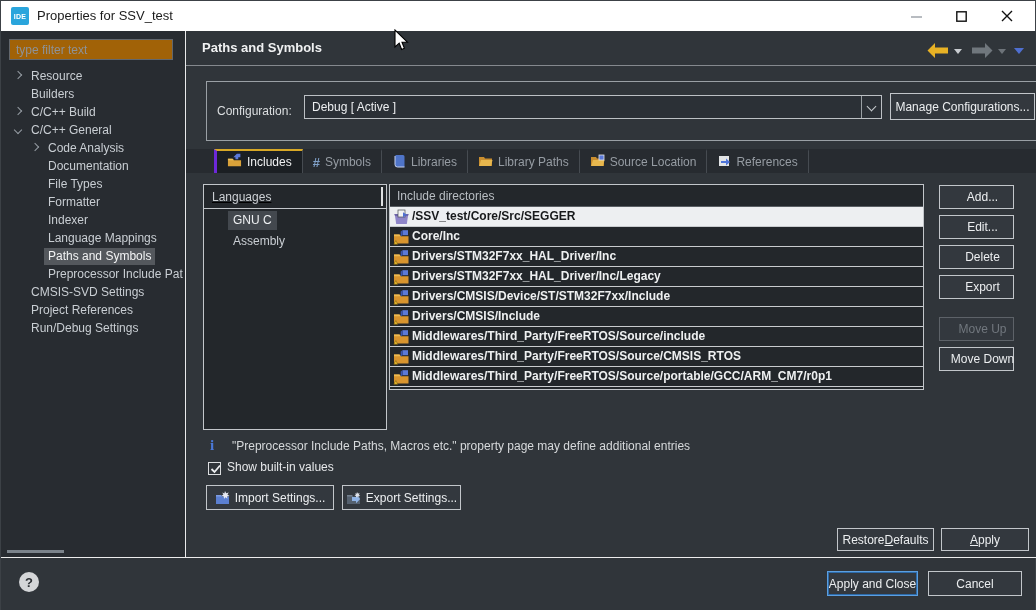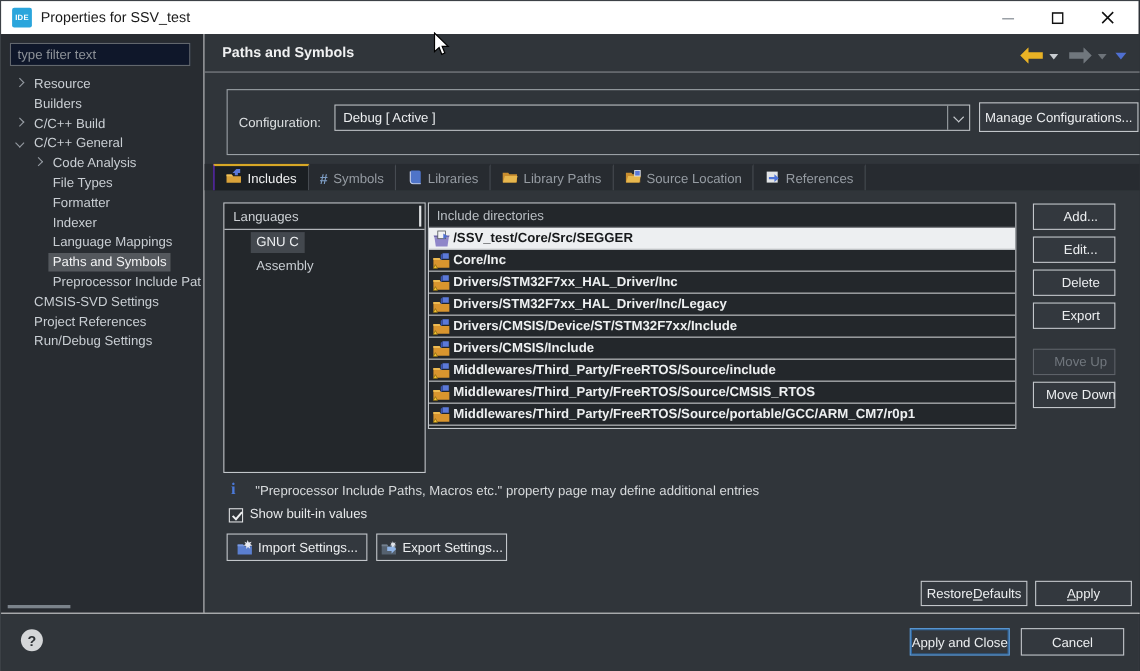"type filter text" .filter-input { background: #0f172a -> #a16207 }
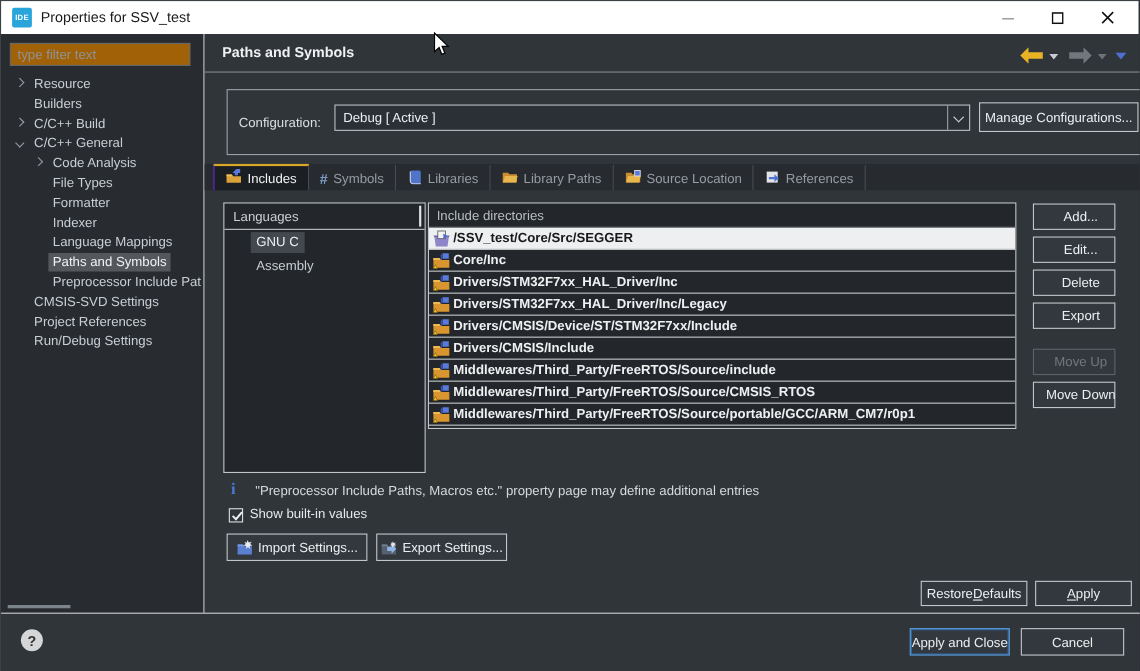"Documentation" div.tree-item { html: none -> <div><span>Documentation</span></div> }
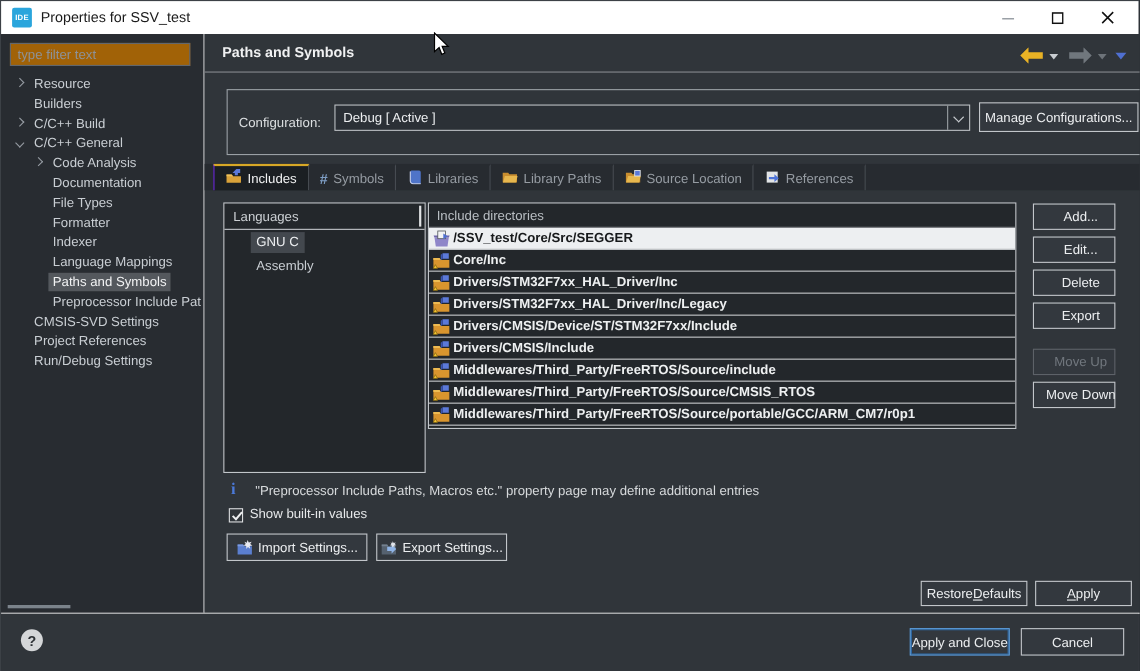"Includes" .tab:first-child { border-left: 1px solid #6d28d9 -> 3px solid #6d28d9; margin-left: 8px -> 28px }
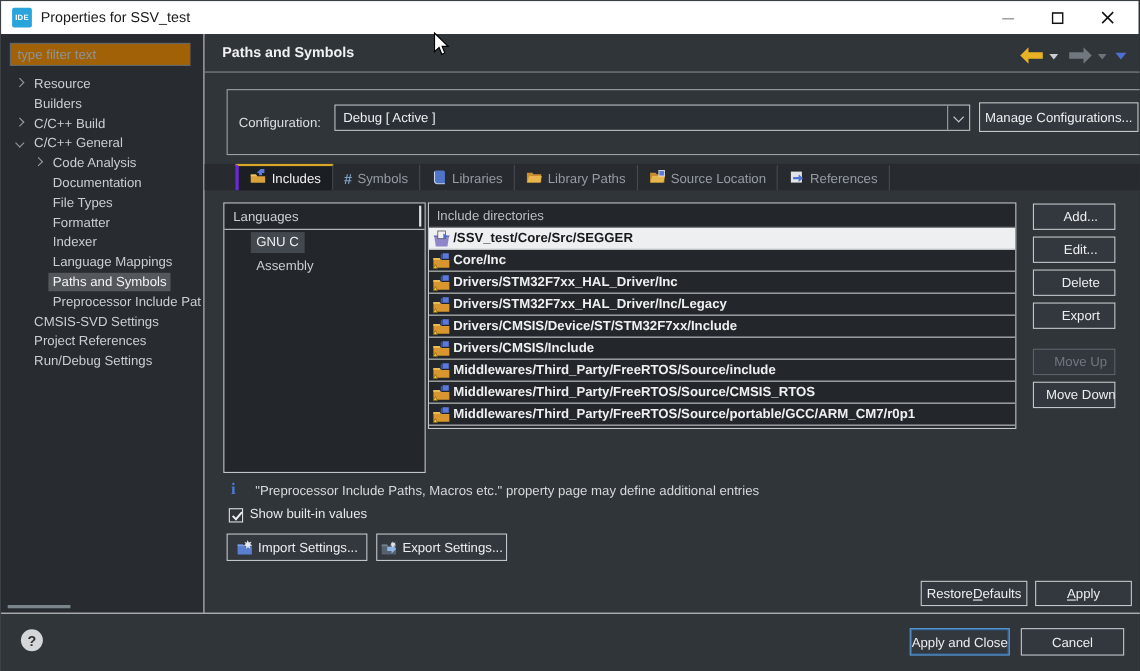"Languages" .lang-panel { text-decoration: none -> underline }
